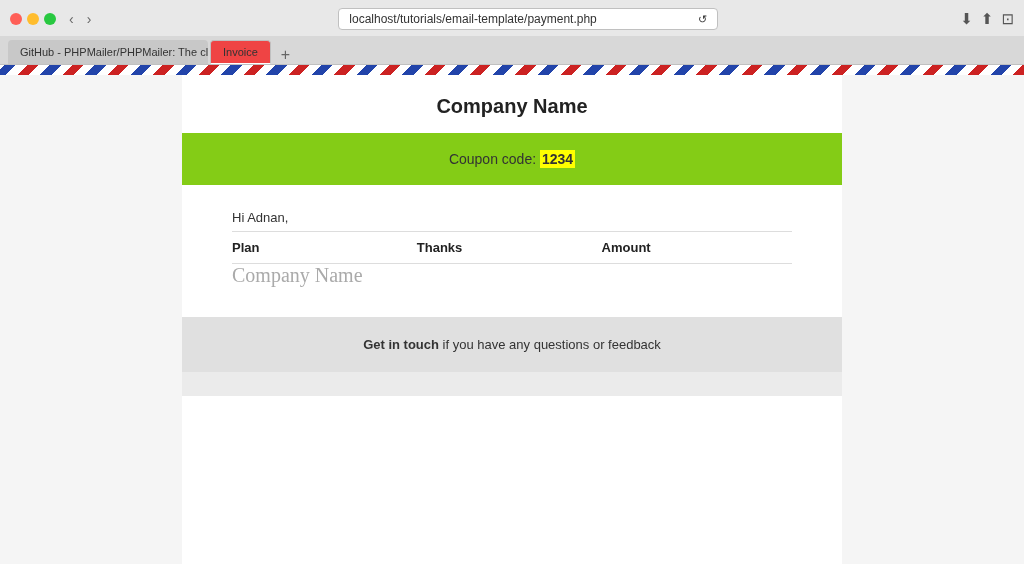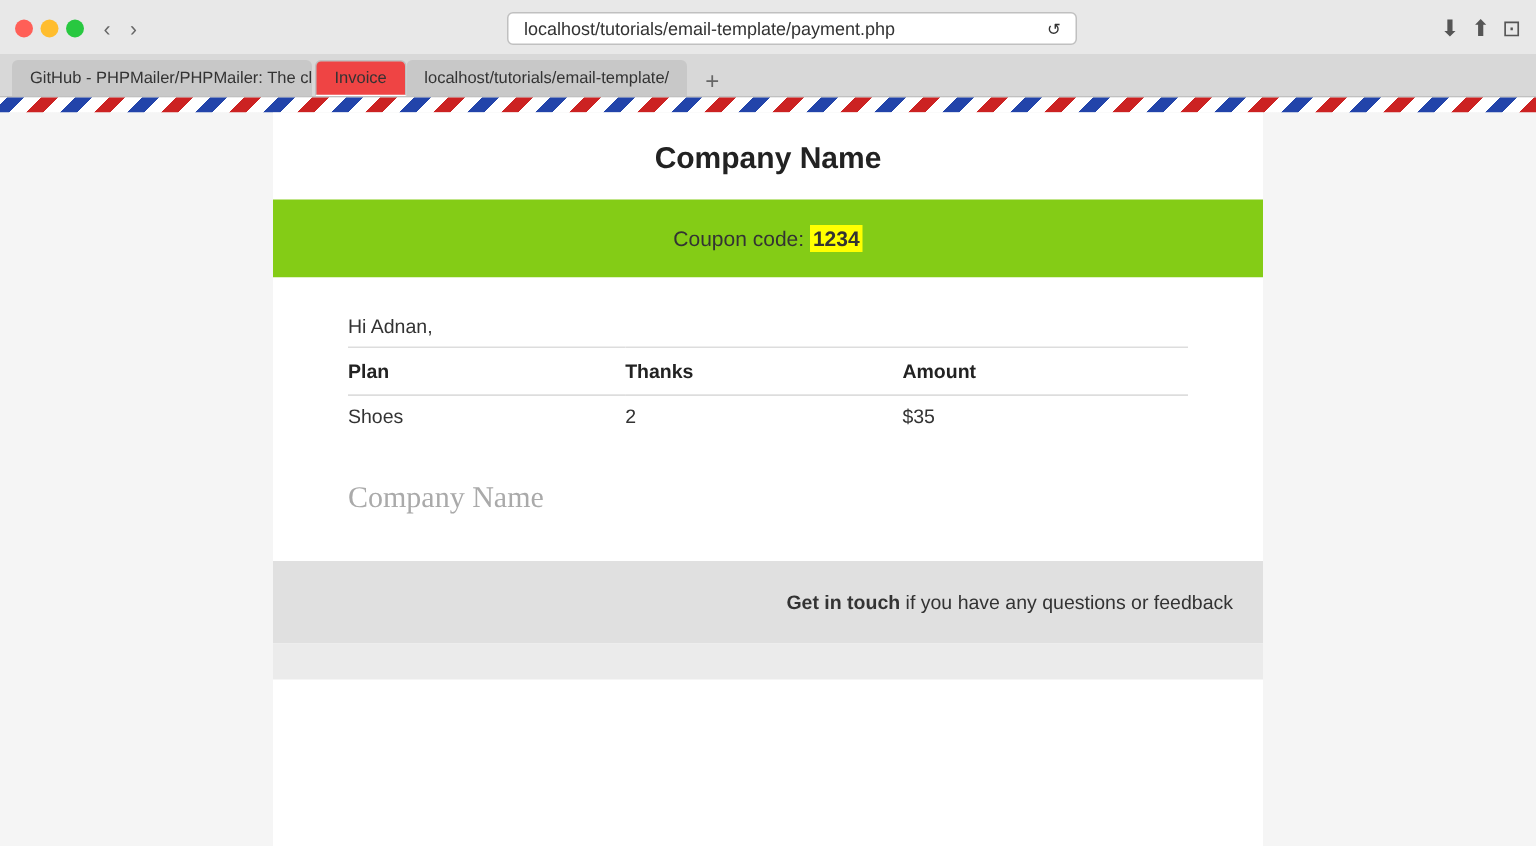"localhost/tutorials/email-template/" div.tab { html: <div> <span>localhost/tutorials/email-template/</span> </div> -> none }
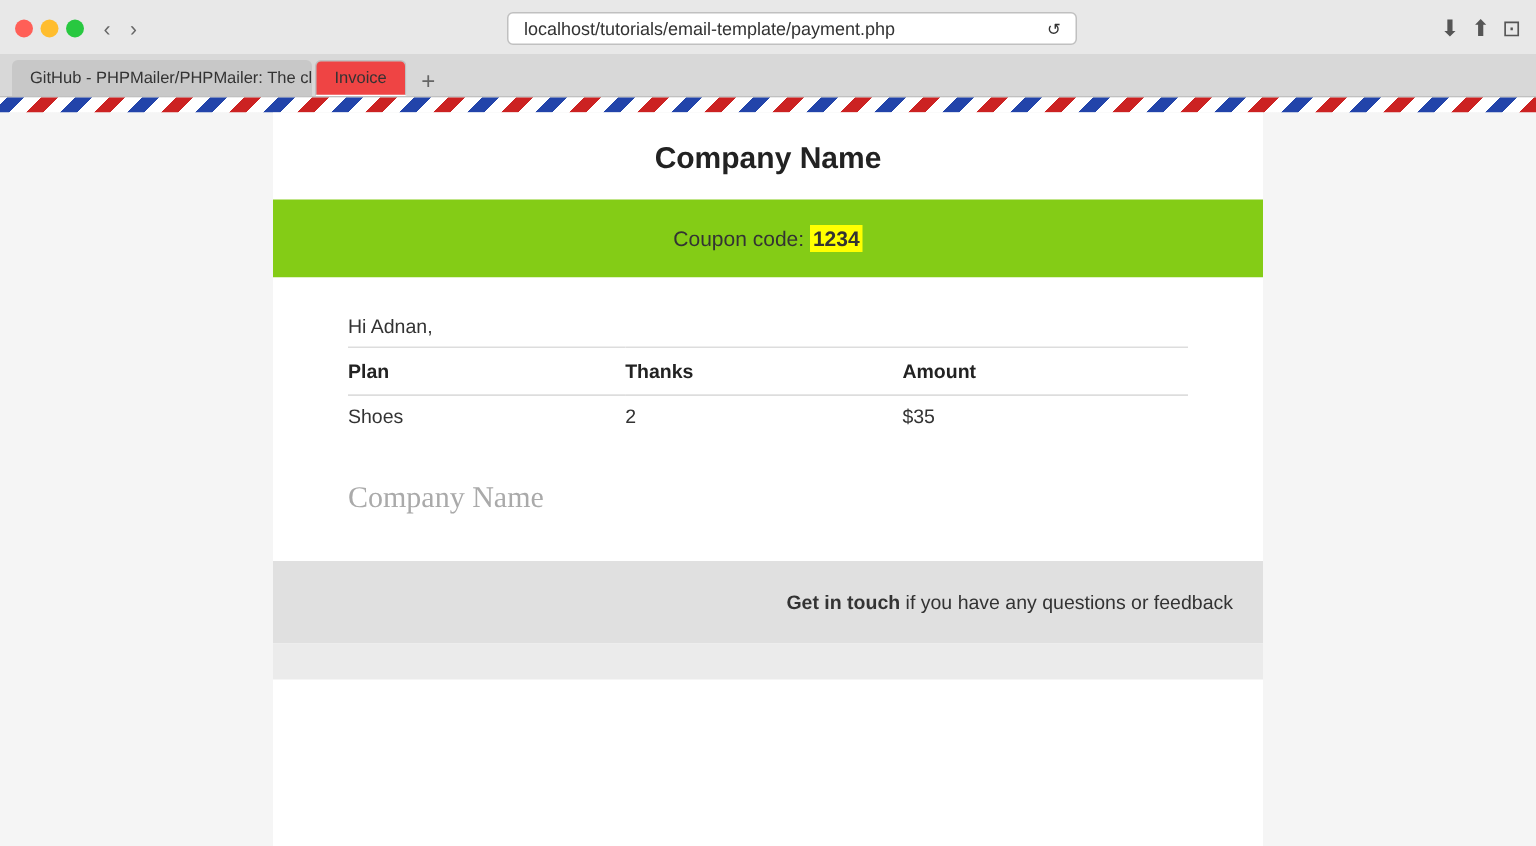"Plan" .invoice-table { margin-bottom: 30px -> none }
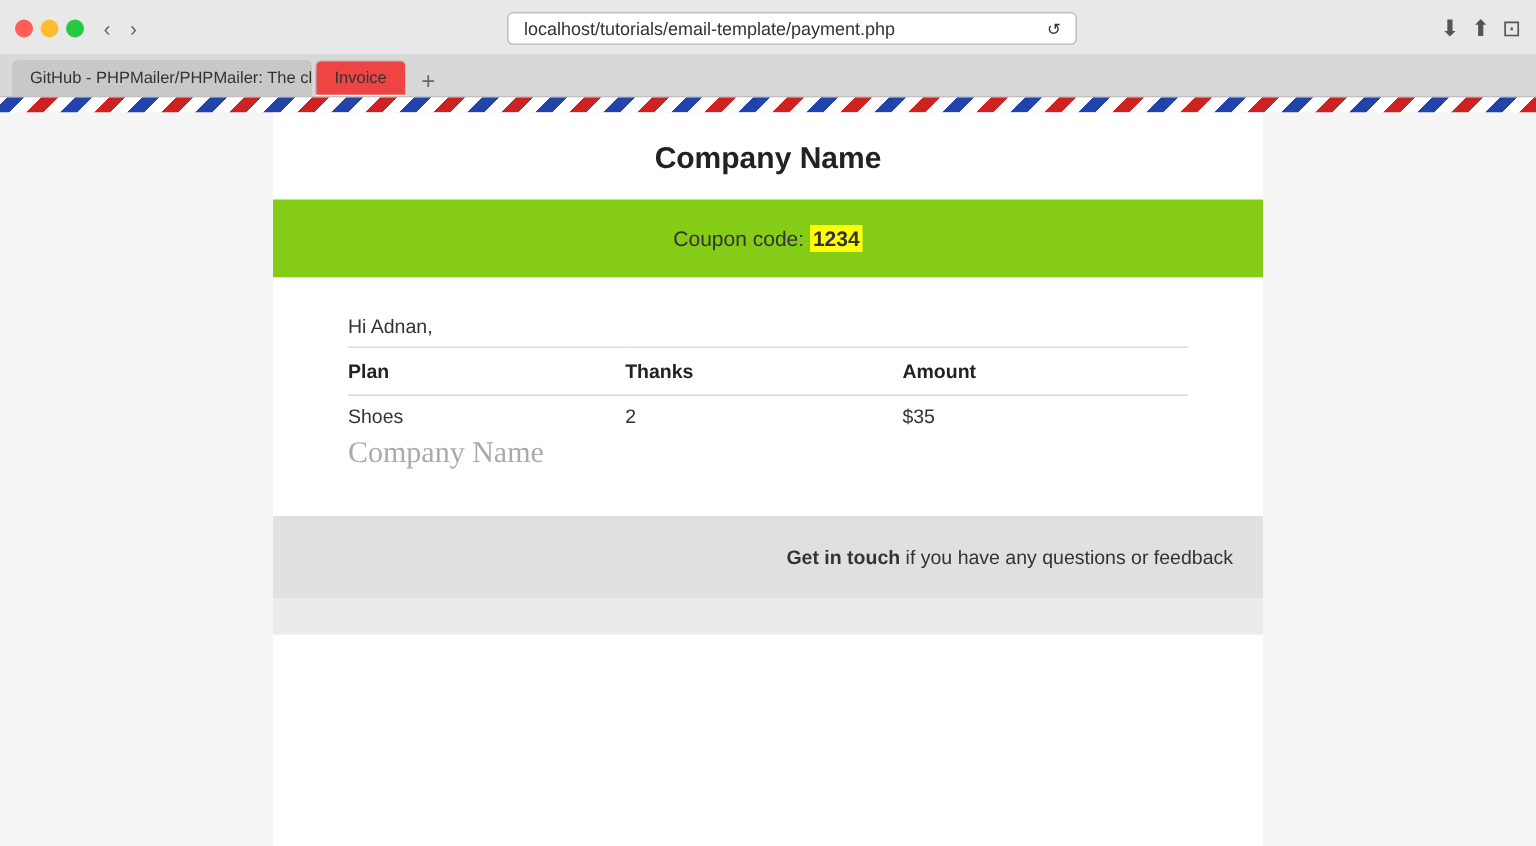"Shoes" tr { html: <tr> <td>Shoes</td> <td>2</td> <td>$35</td> </tr> -> none }
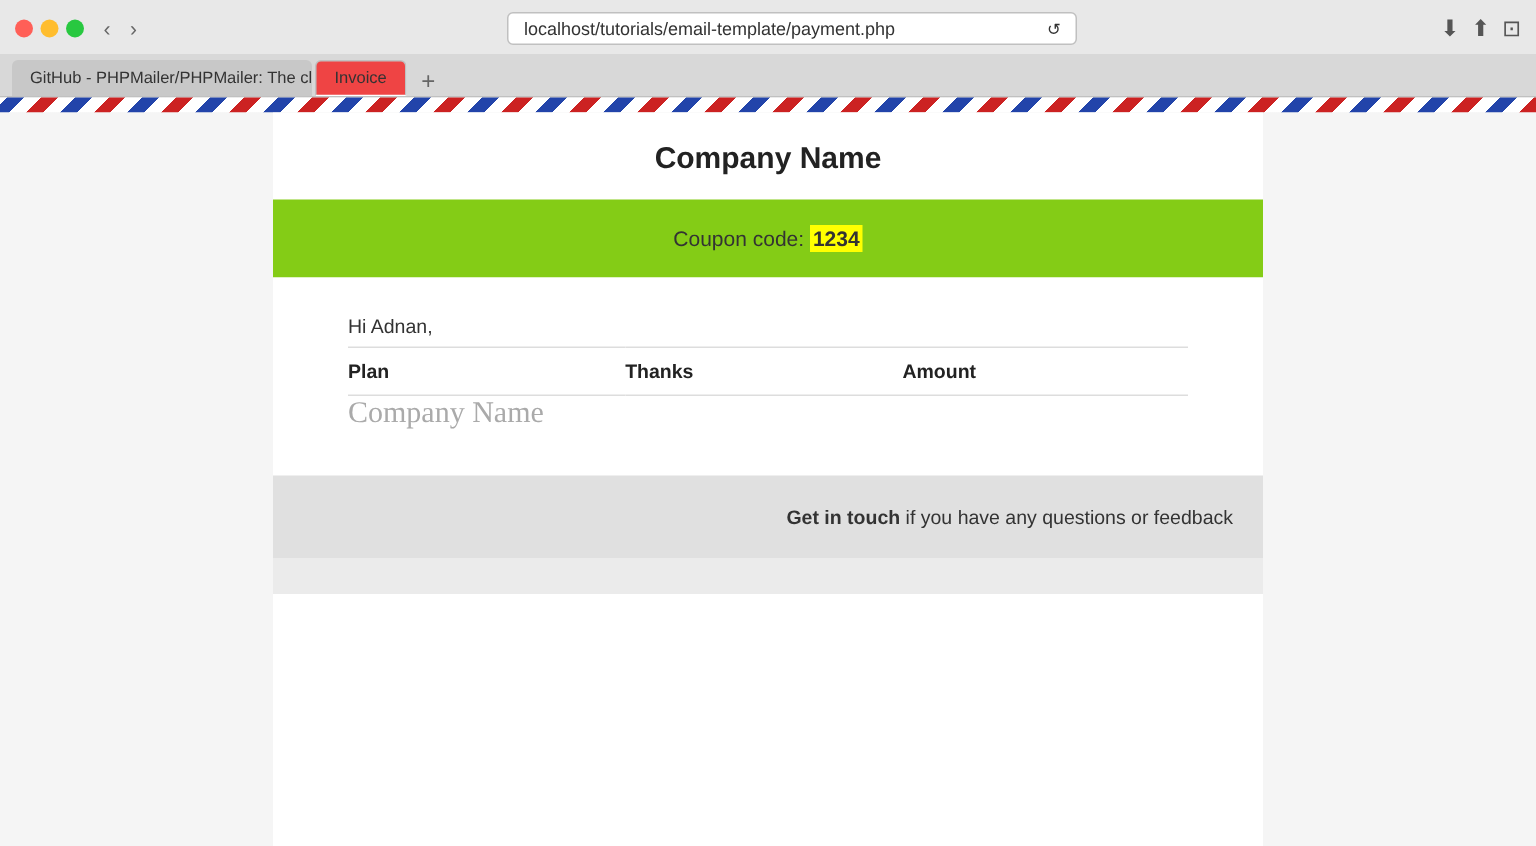"Get in touch if you" .footer-cta { text-align: right -> center }
